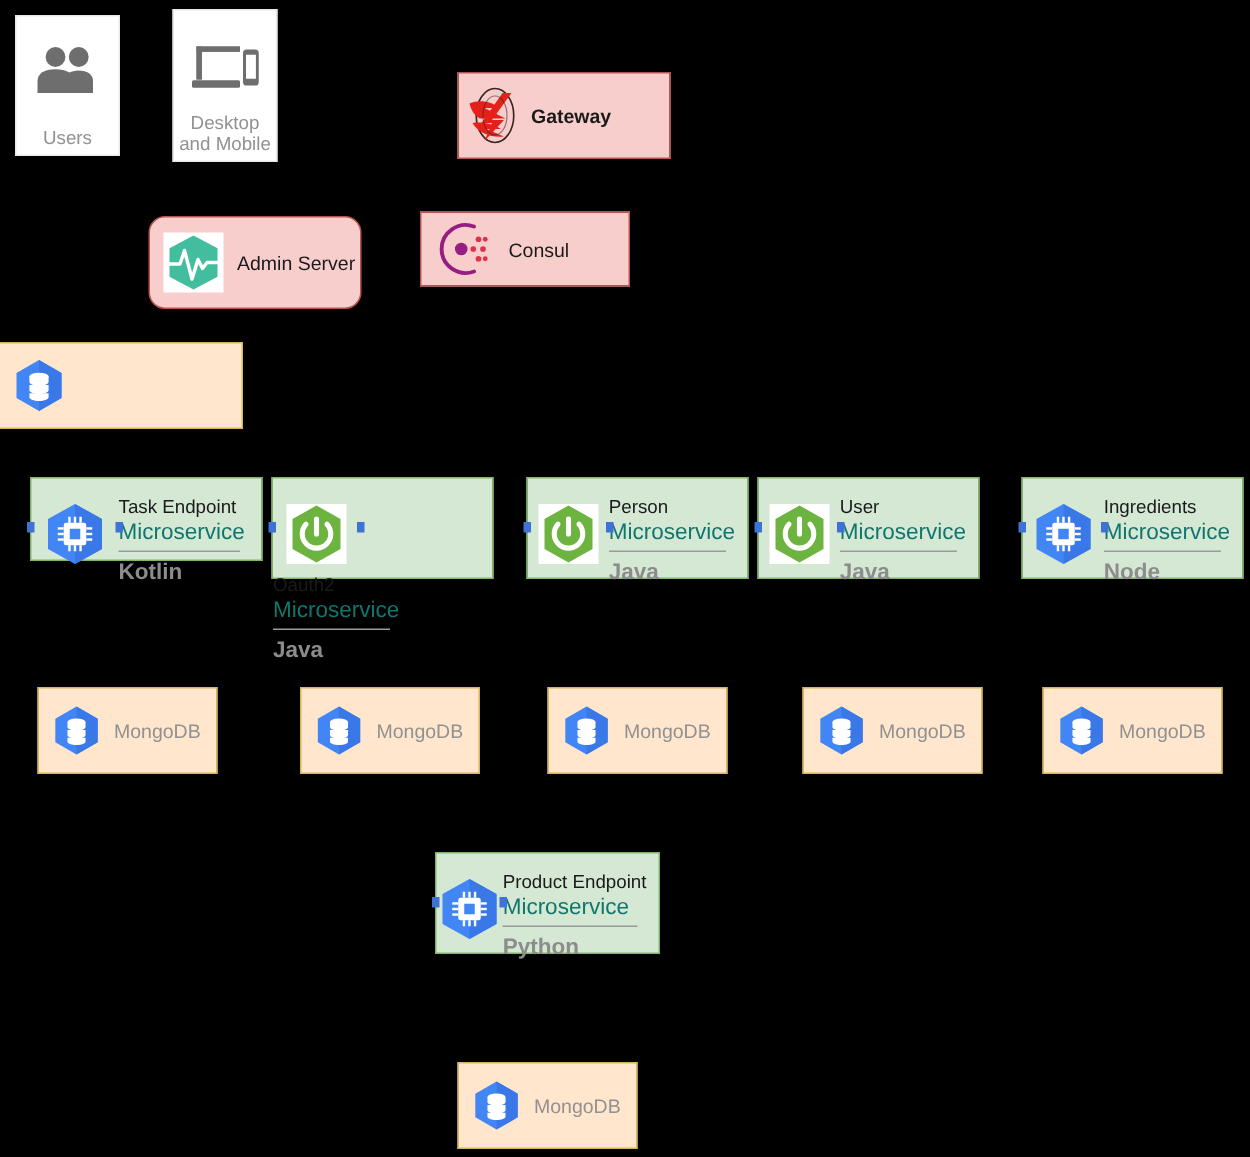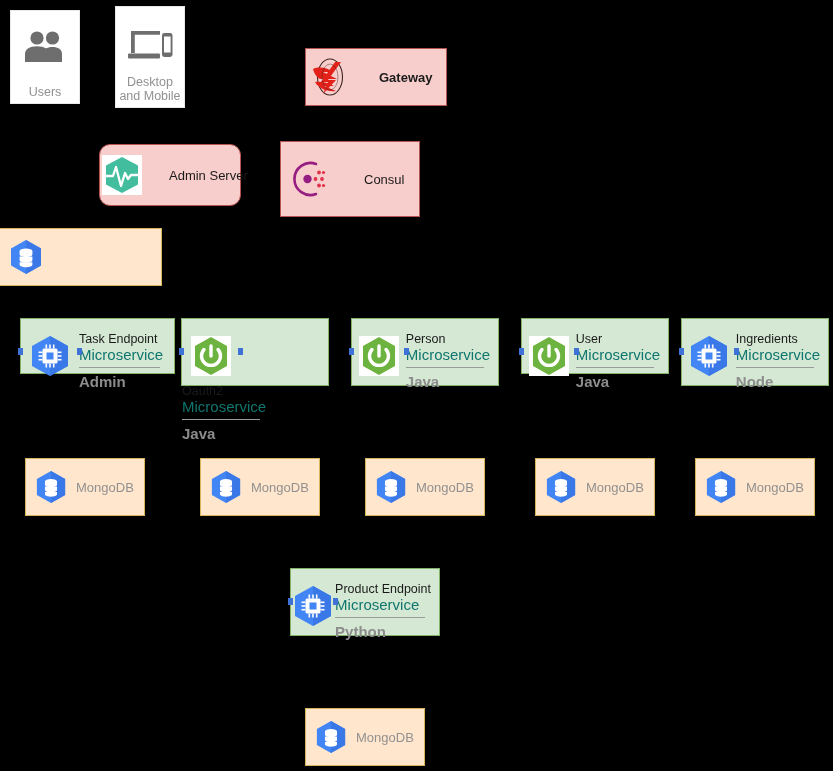"Gateway" .infra { gap: 25px -> none }
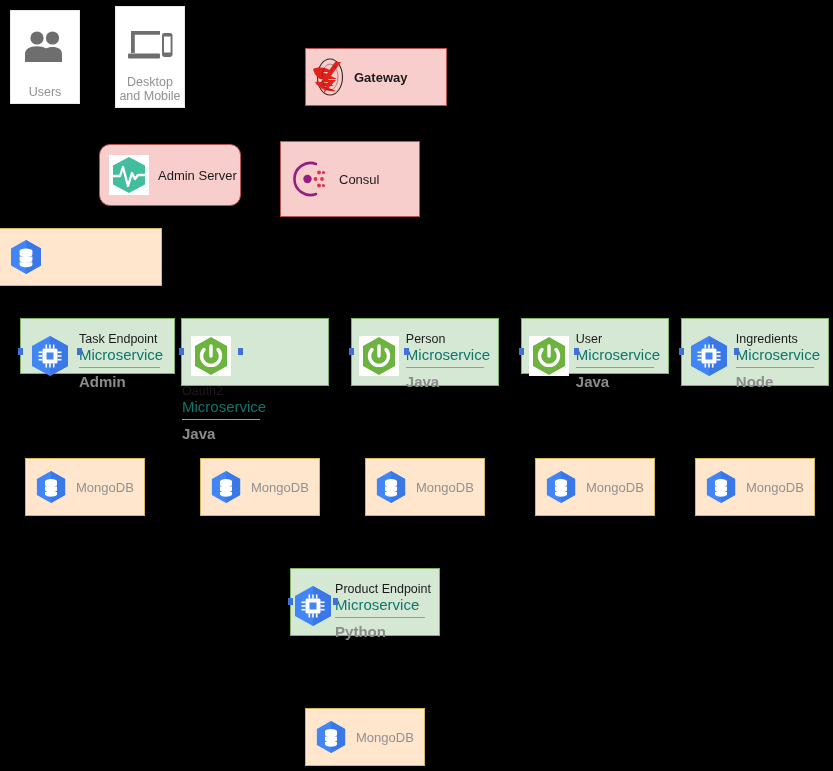"Consul" div.node { height: 76px -> 50px }
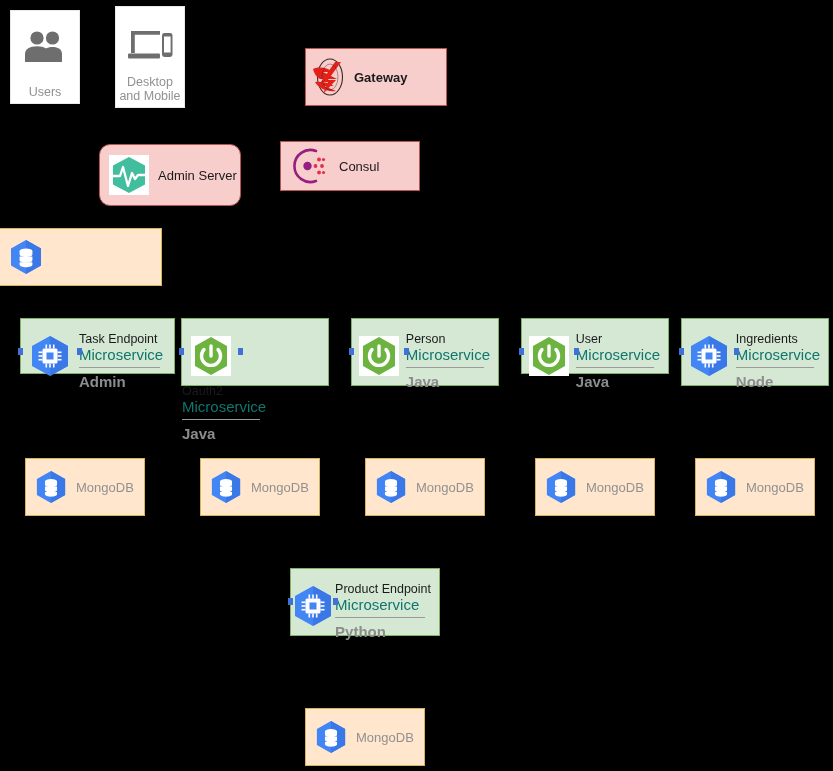"User" div.node { height: 56px -> 68px; left: 521px -> 505px }
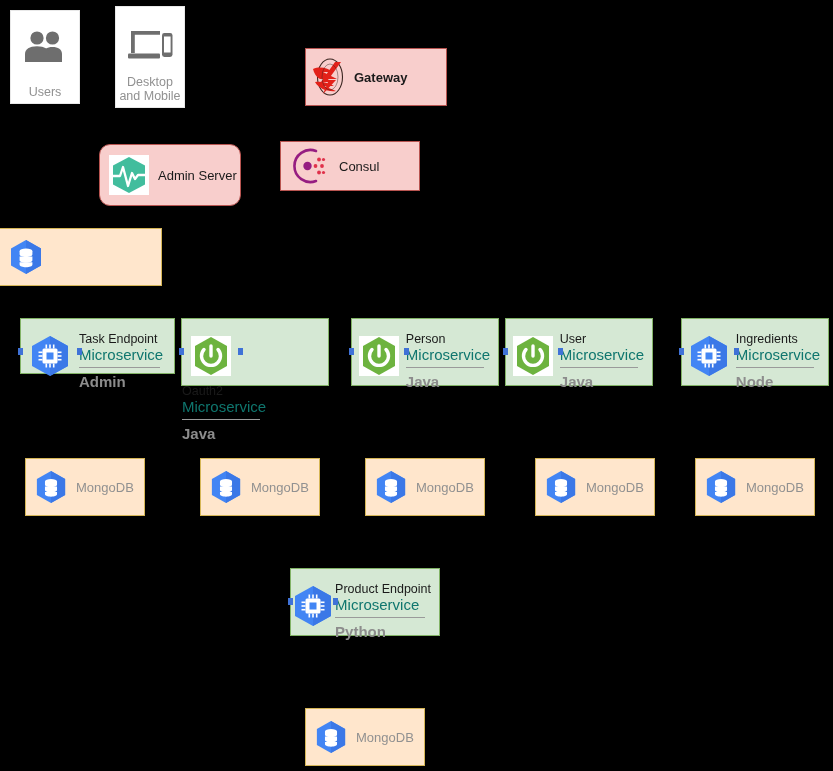"Admin" div.svc-lang { text: Admin -> Kotlin }
